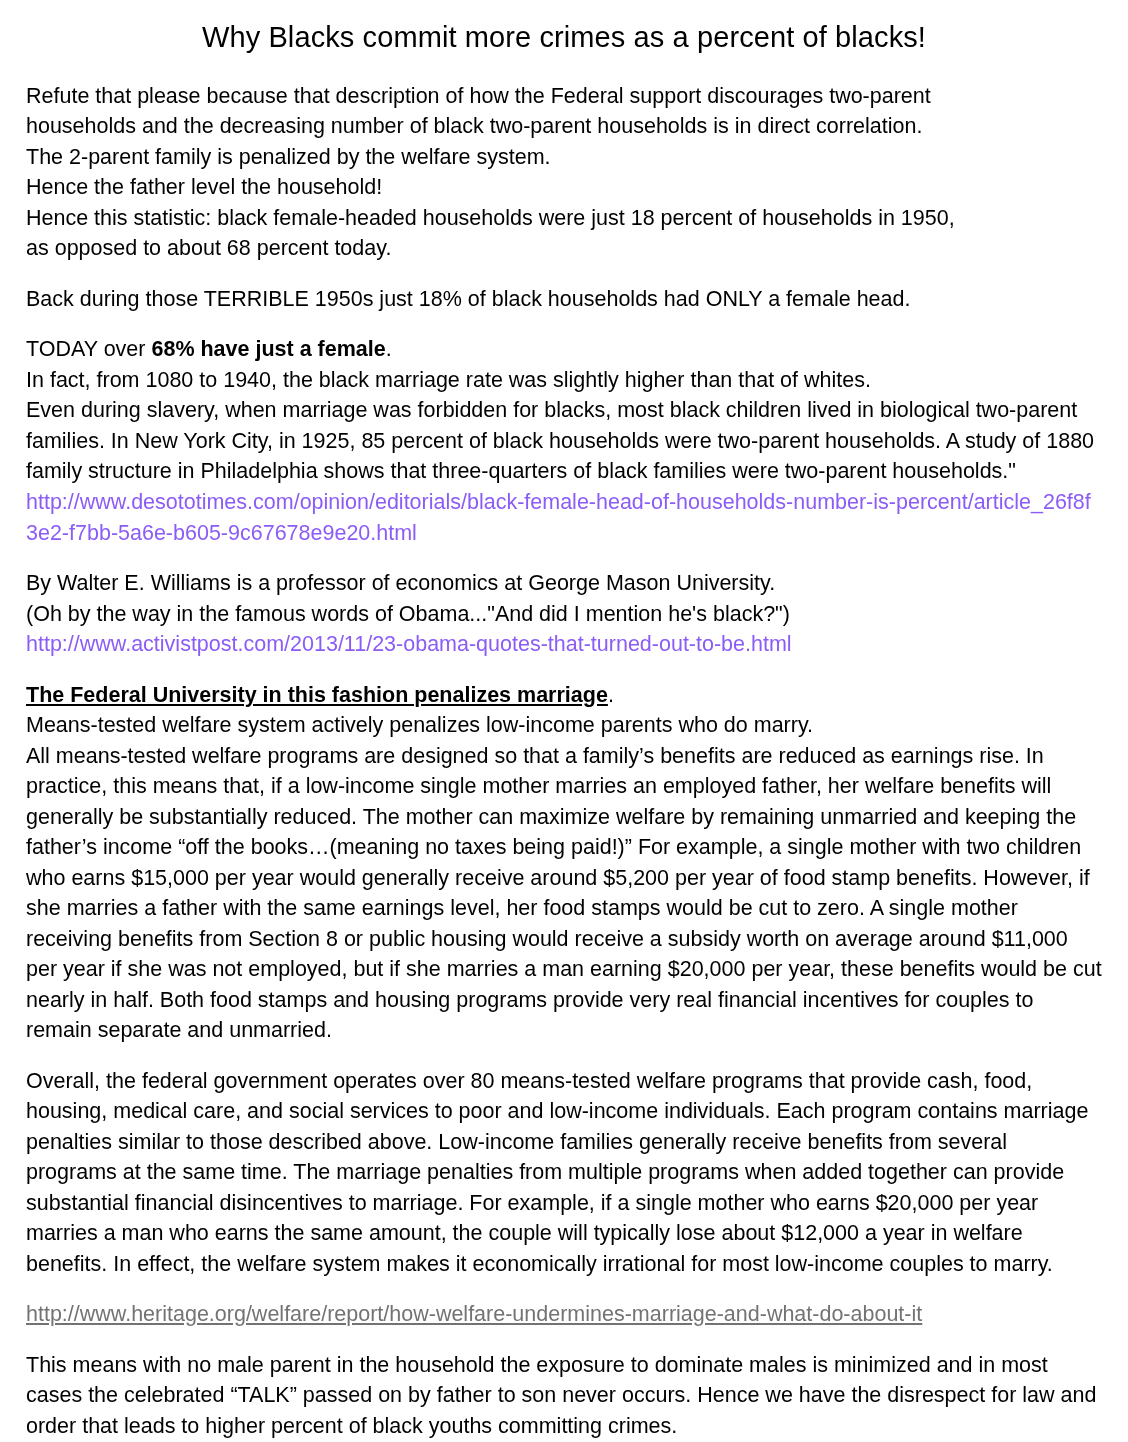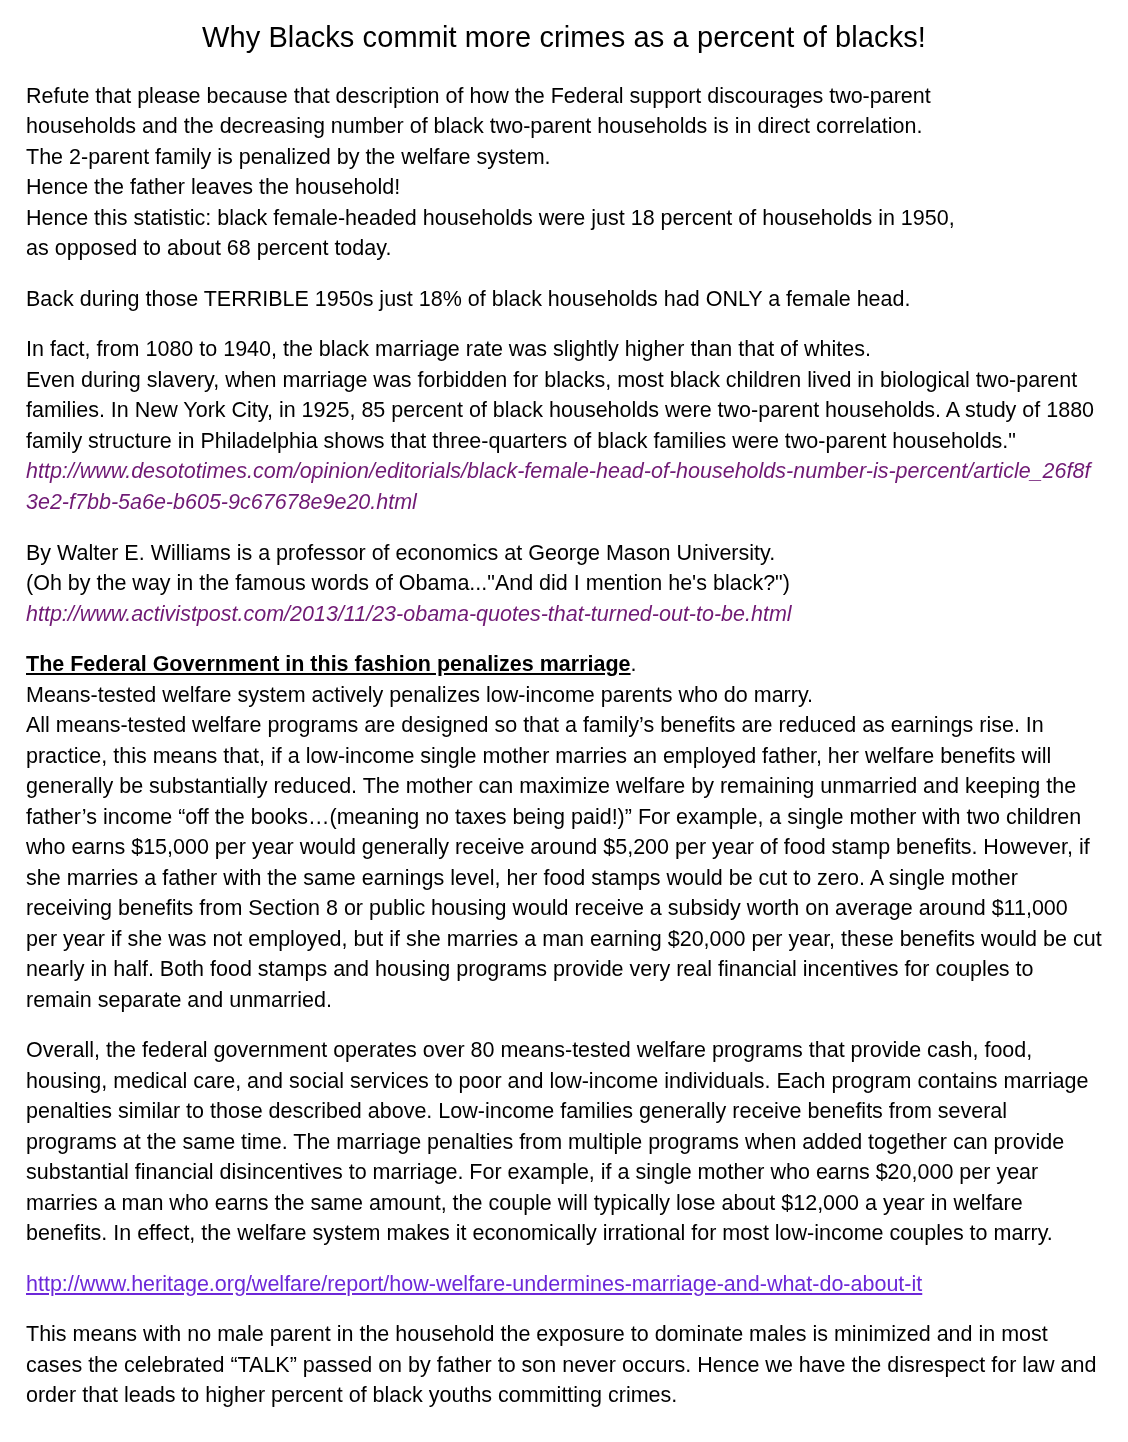"Hence the father leaves the" span.line { text: leaves -> level }
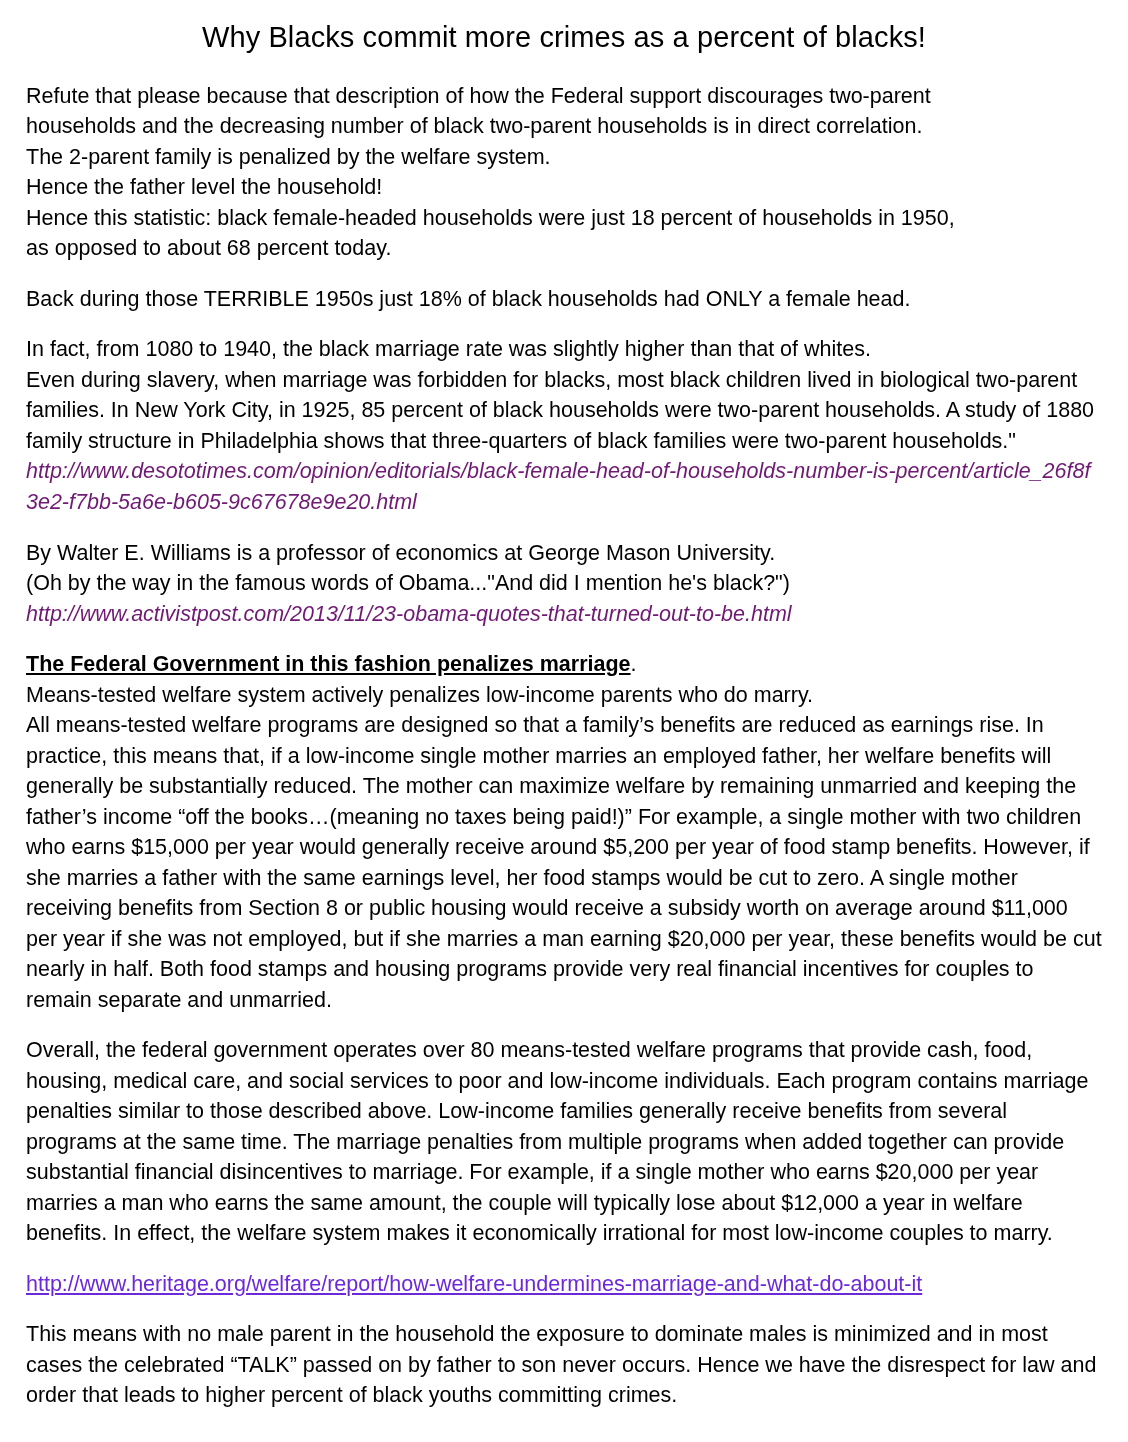"TODAY over 68% have just" span.line { html: none -> <span><span>TODAY over </span><span>68% have just a female</span><span>.</span></span> }
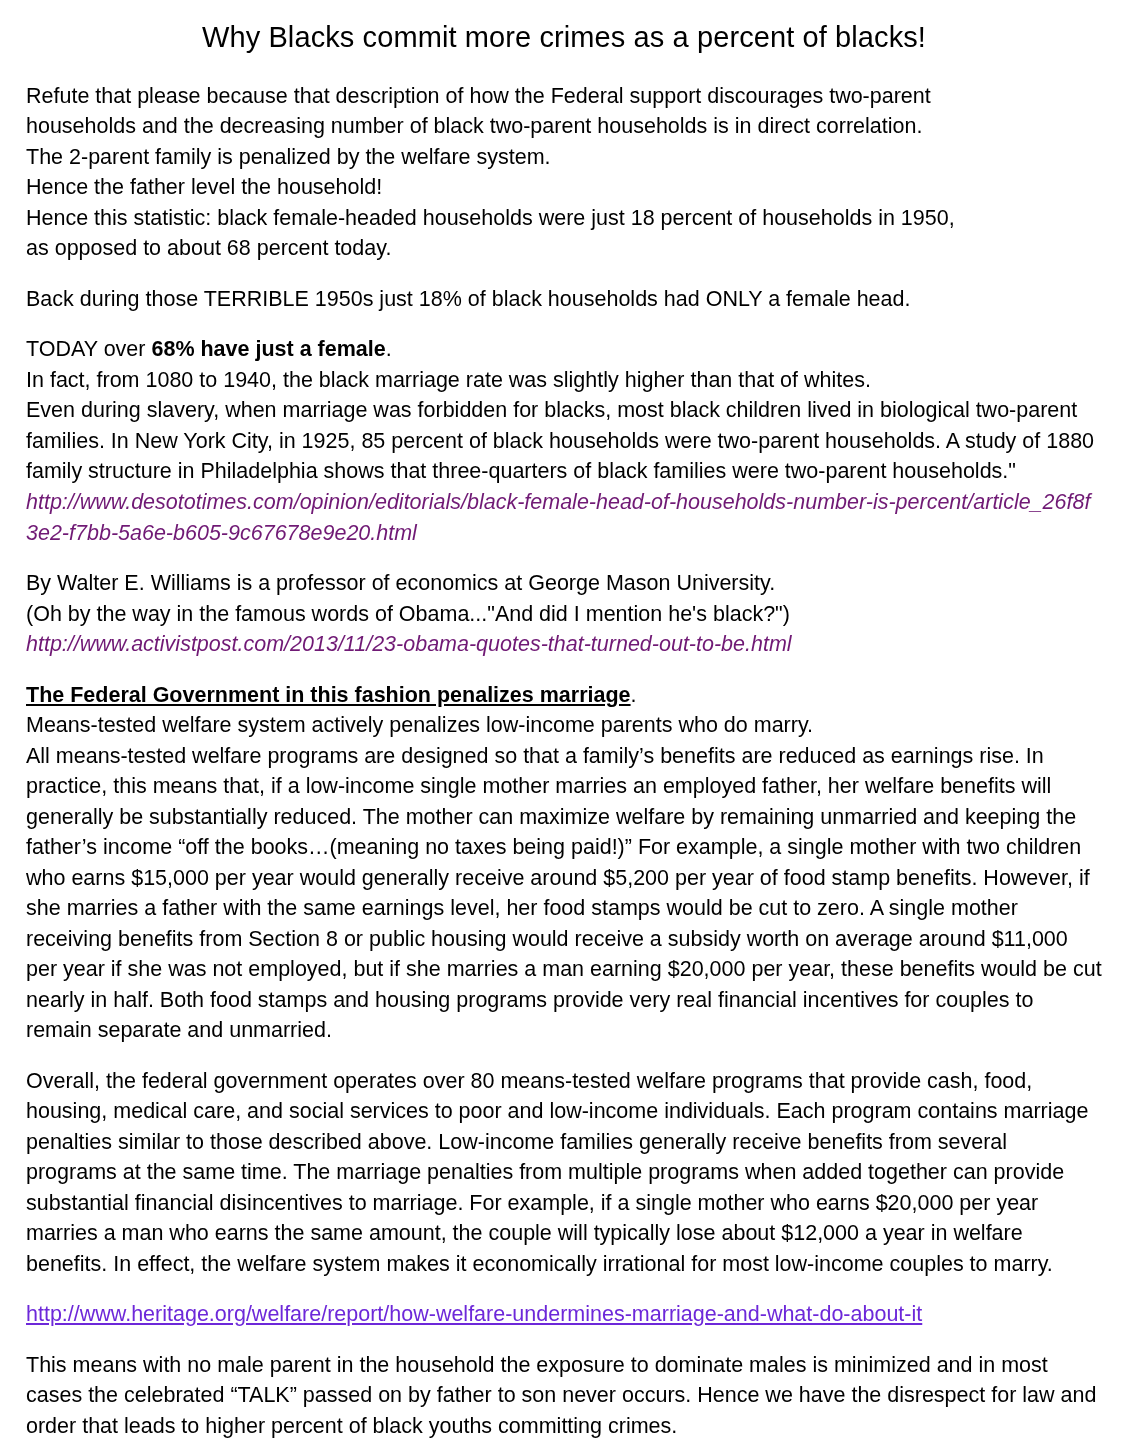"http://www.desototimes.com/opinion/edito" .plainurl { color: #701a75 -> #8b5cf6; font-style: italic -> none }
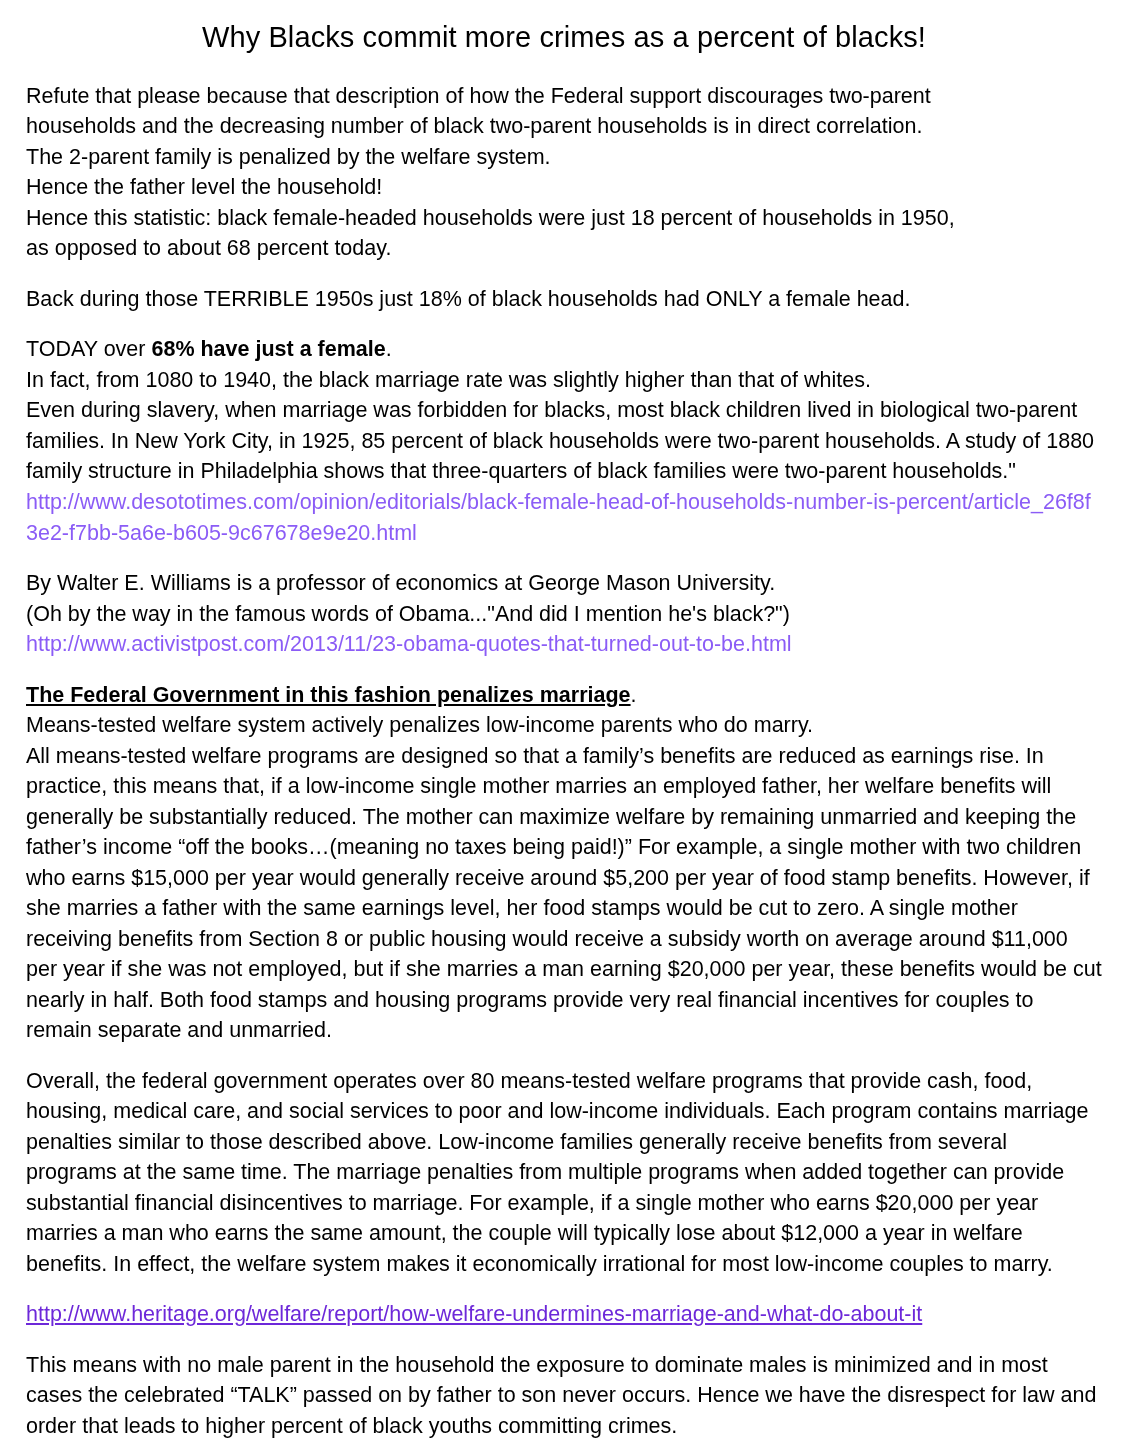"The Federal Government in this" span.underline-bold { text: Government -> University }
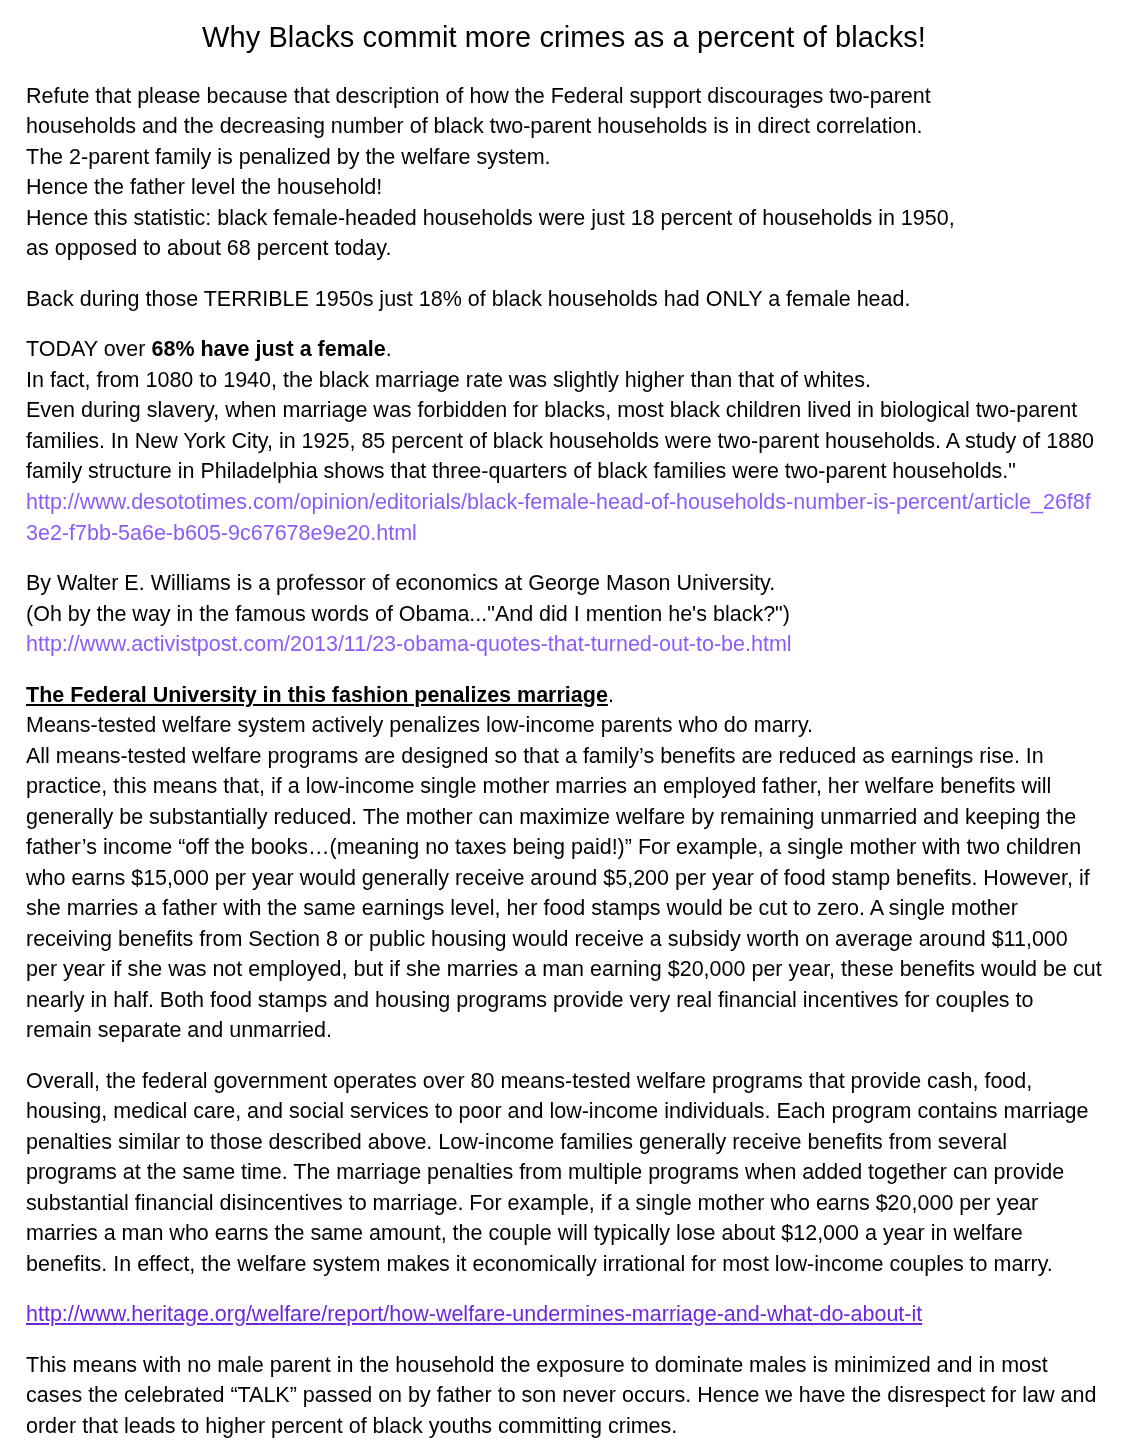"http://www.heritage.org/welfare/report/h" a.link { color: #6d28d9 -> #737373 }
